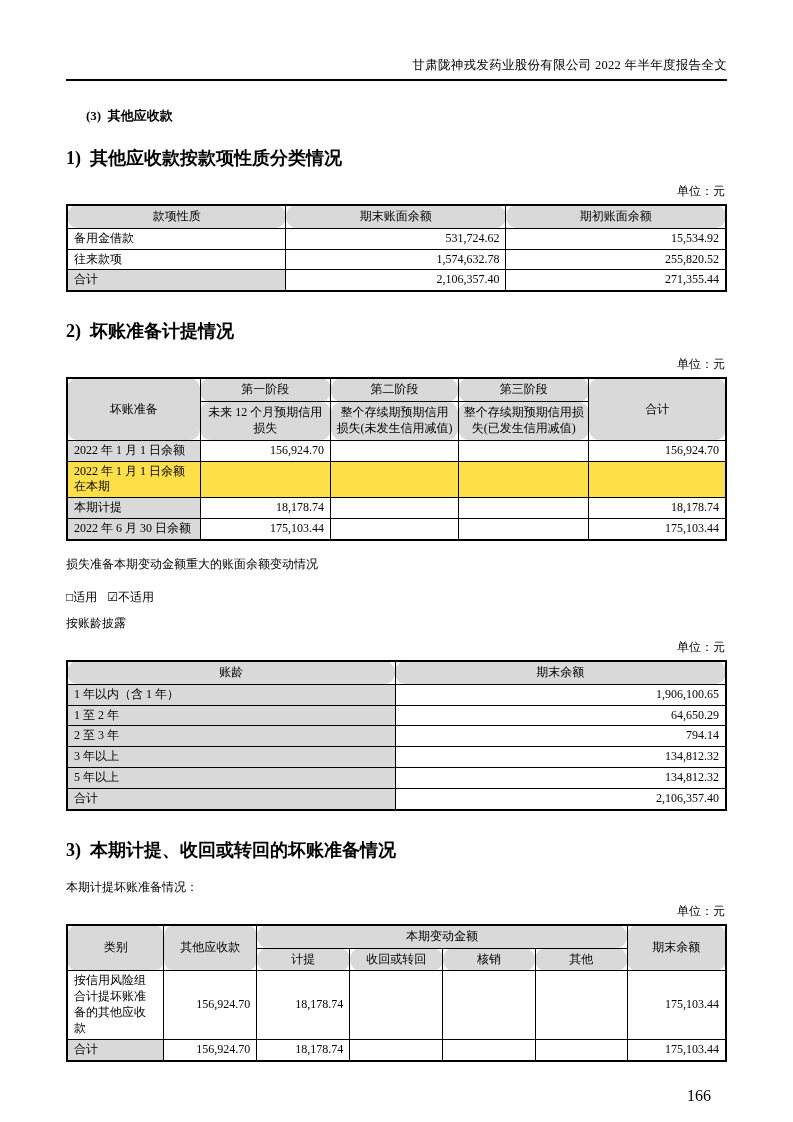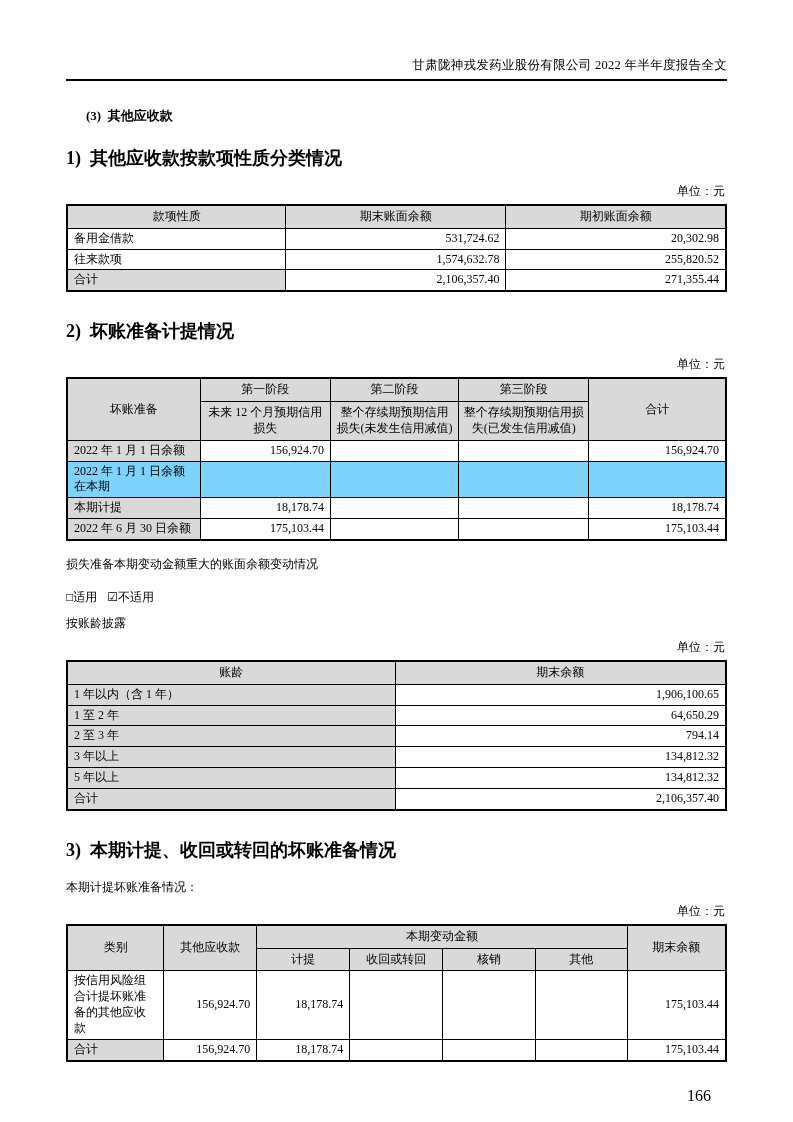"款项性质" table.tbl th { border-radius: none -> 11px }
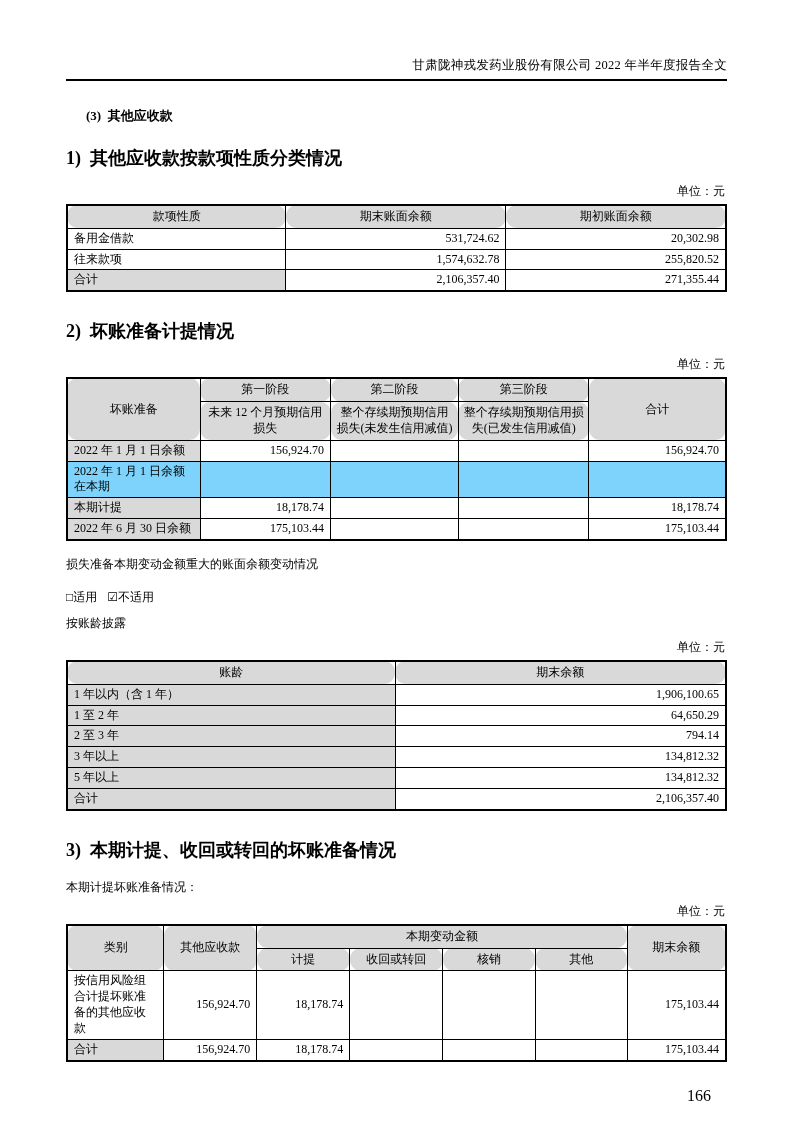"20,302.98" td.r { text: 20,302.98 -> 15,534.92 }
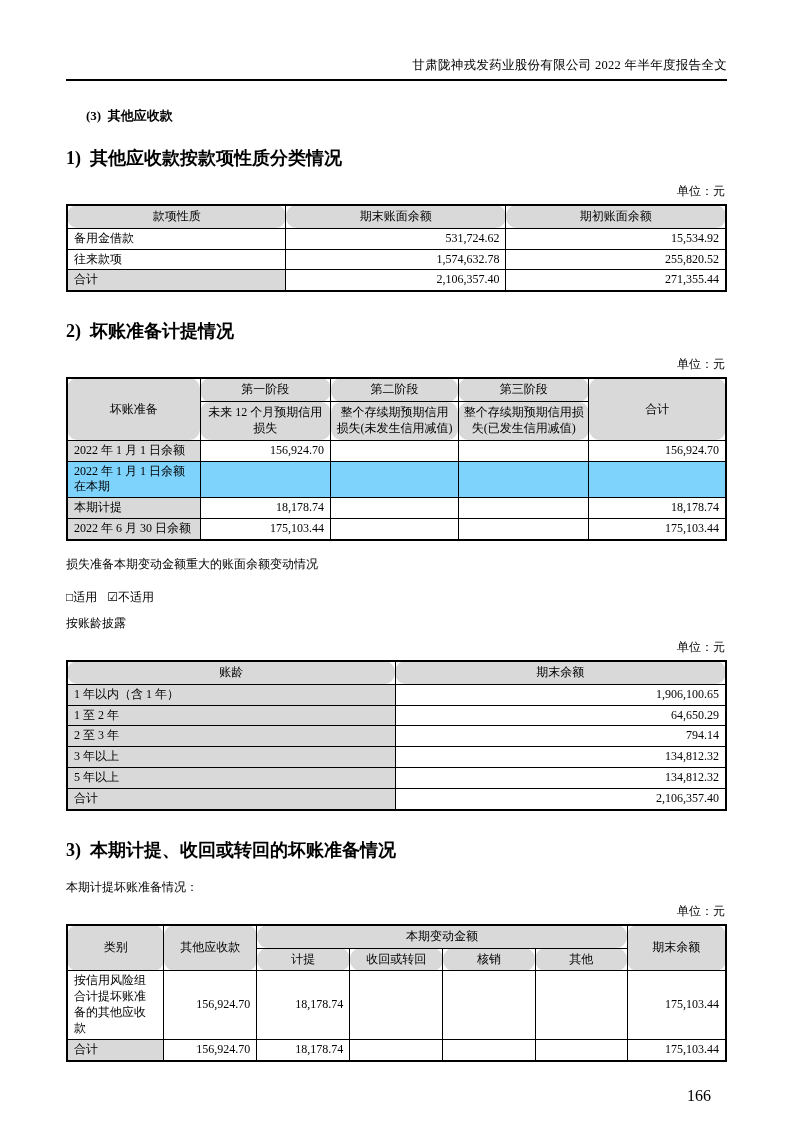"2022 年 1 月 1 日余额在本期" tr.allgray td { background: #7dd3fc -> #fde047 }
